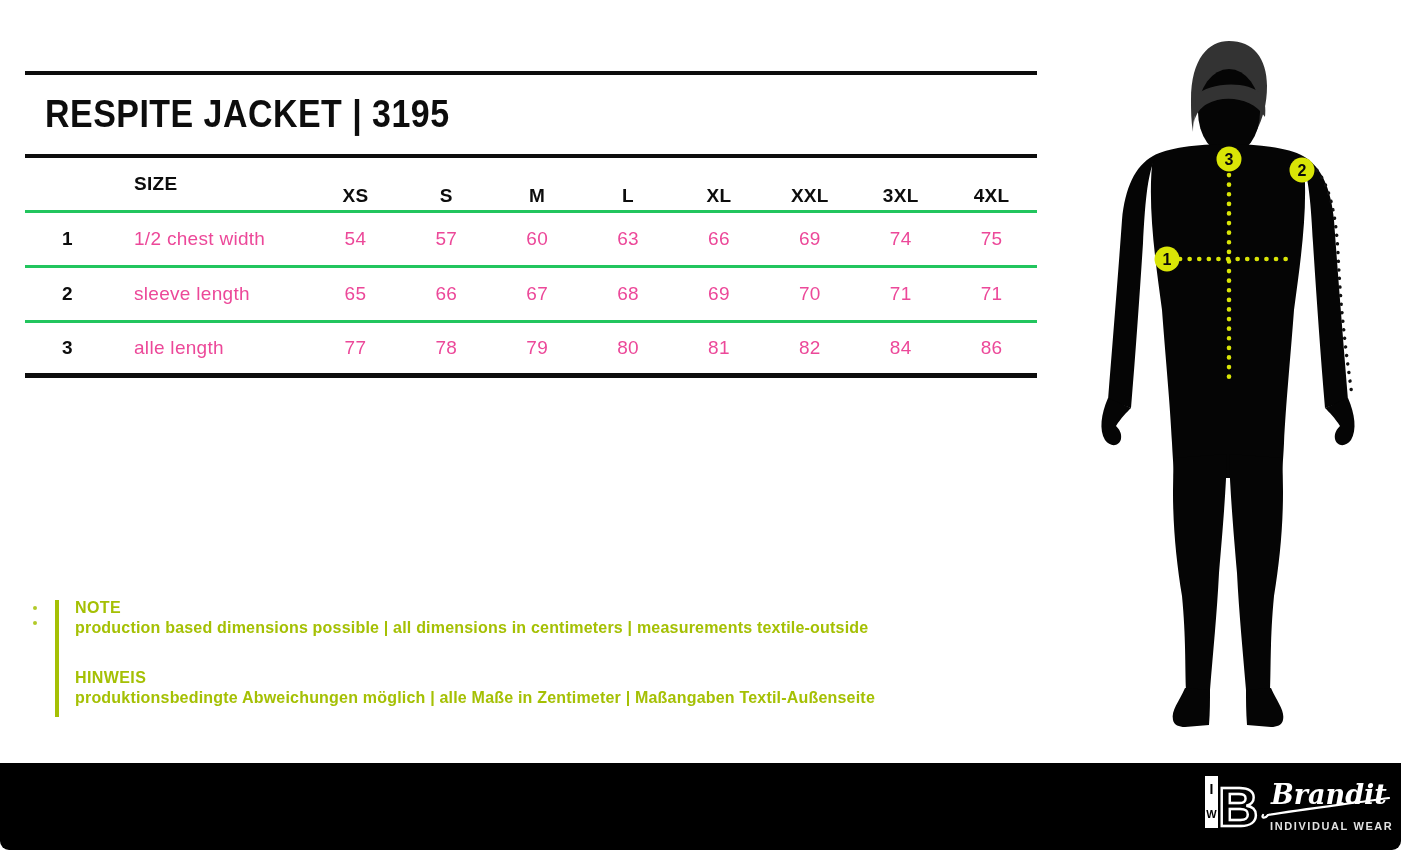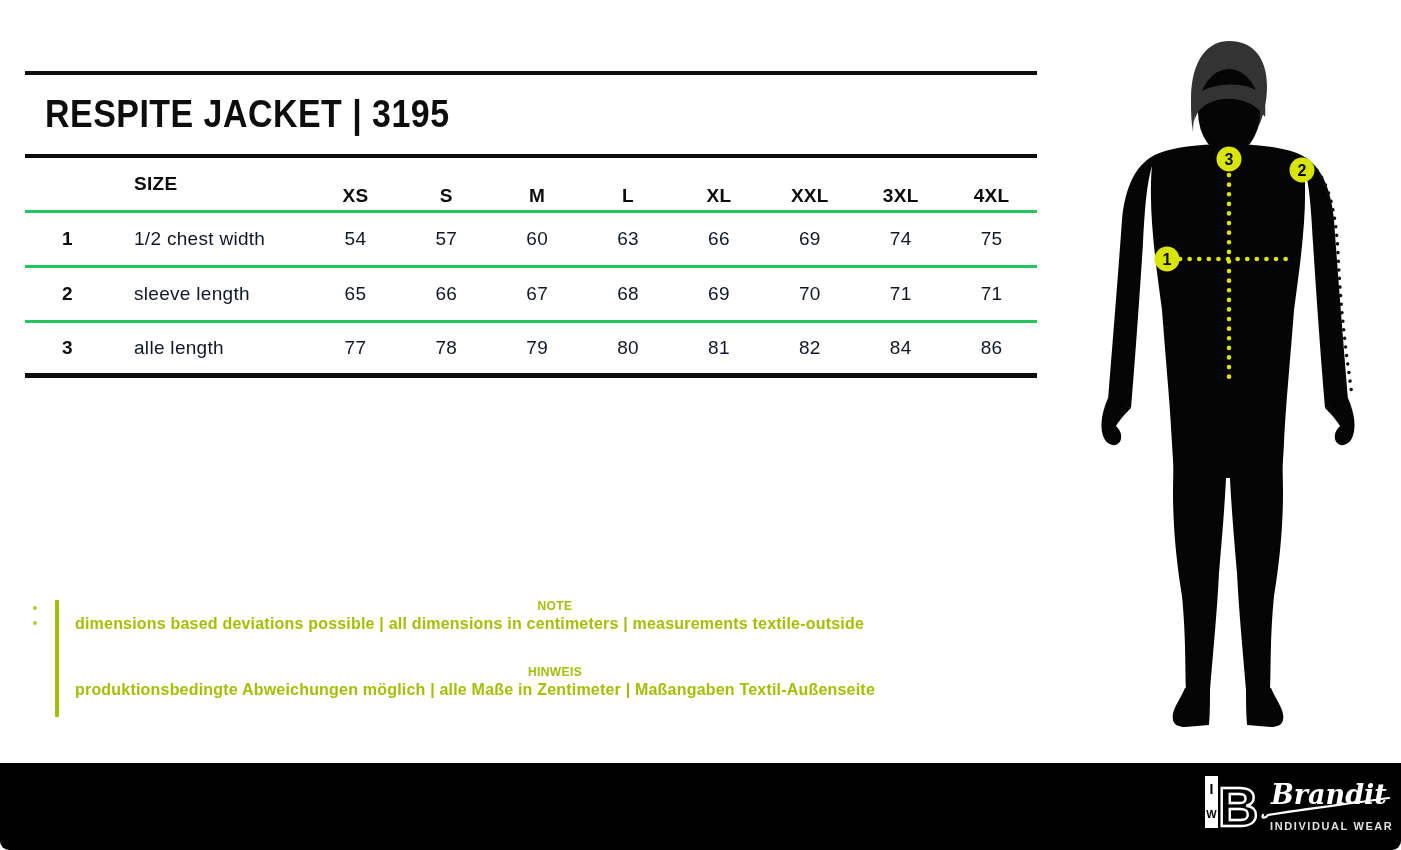"1/2 chest width" .cell { color: #0f172a -> #ec4899 }
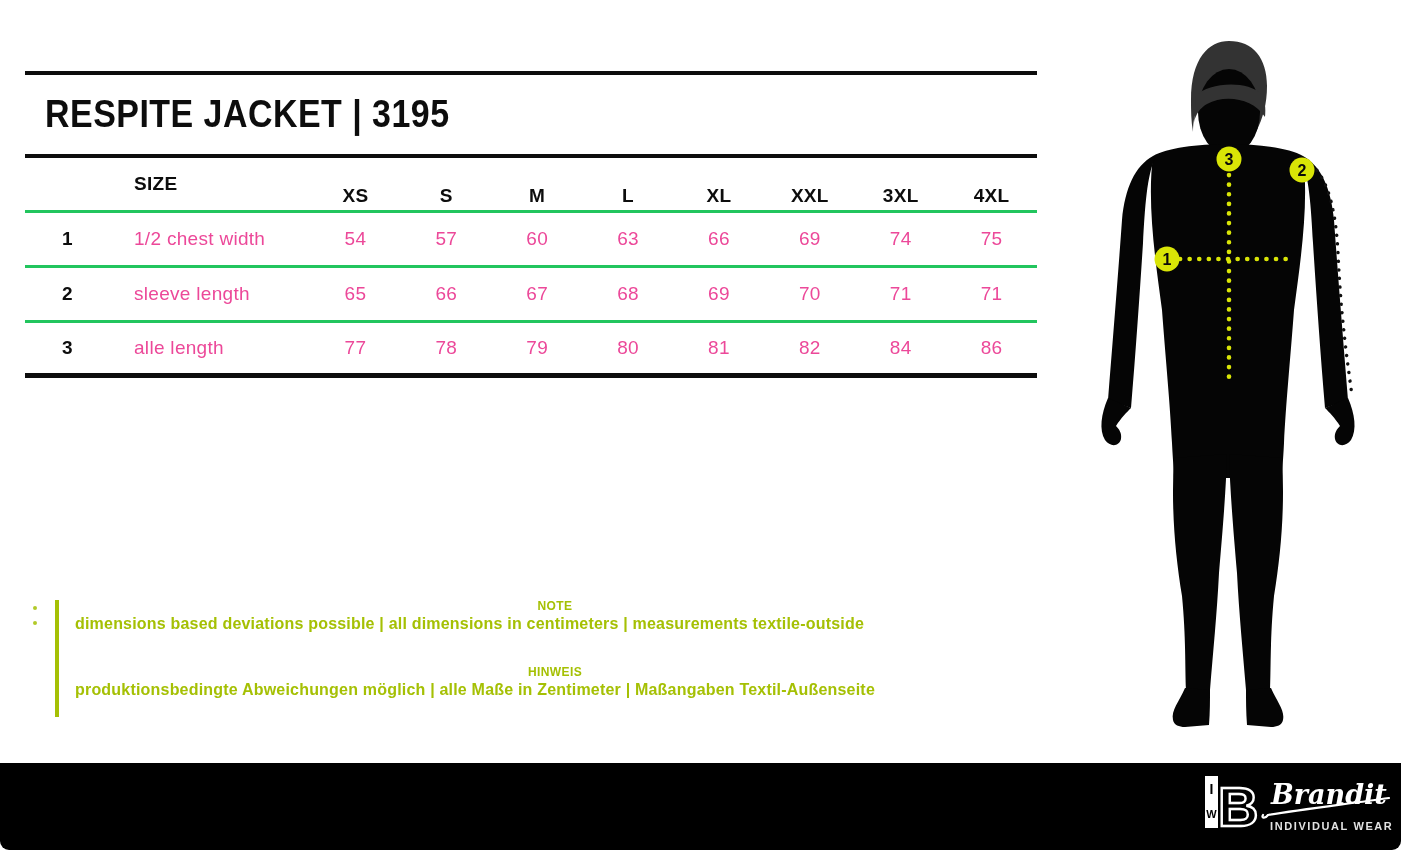"NOTE" .note-title { font-size: 12px -> 16px; text-align: center -> none }
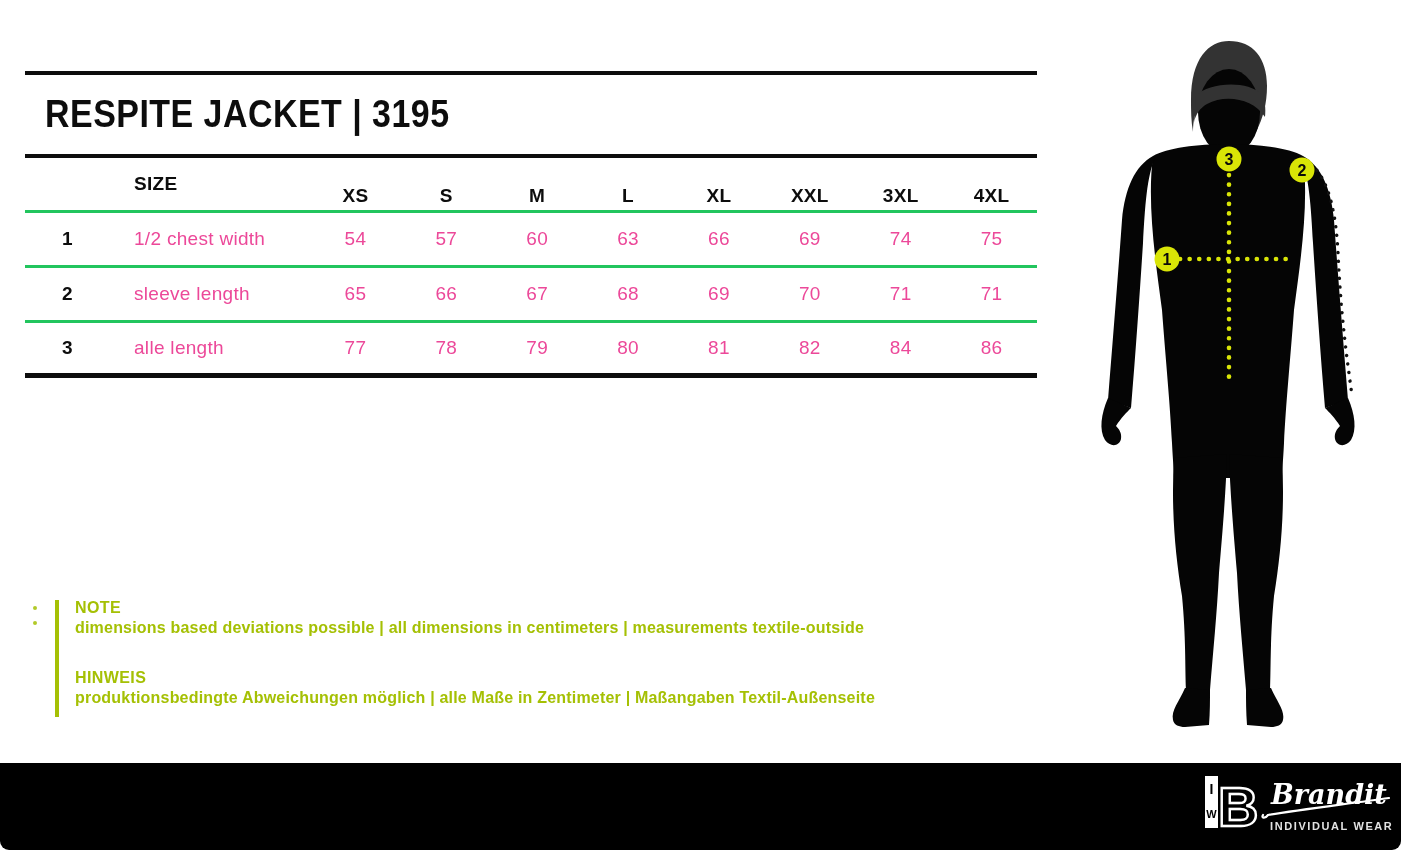"dimensions based deviations possible |" div.note-text { text: dimensions based deviations -> production based dimensions }
